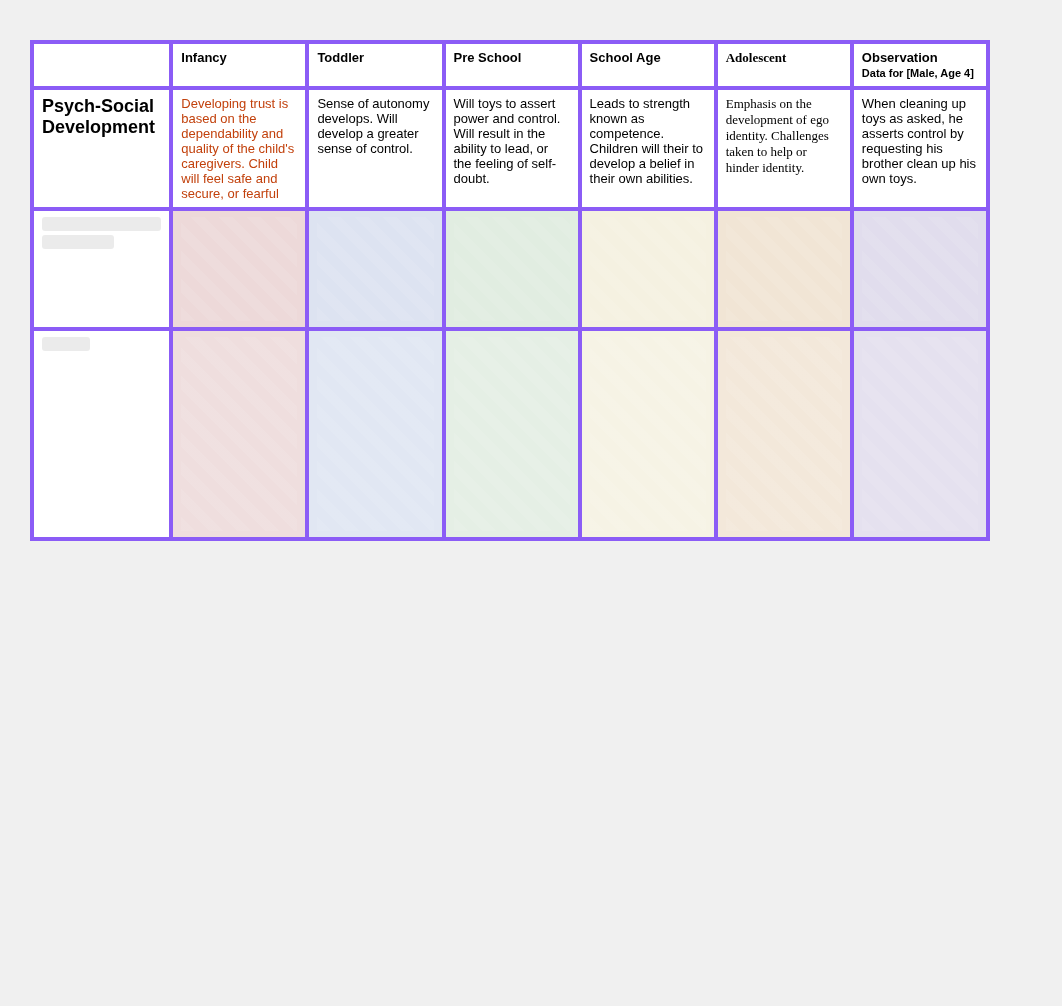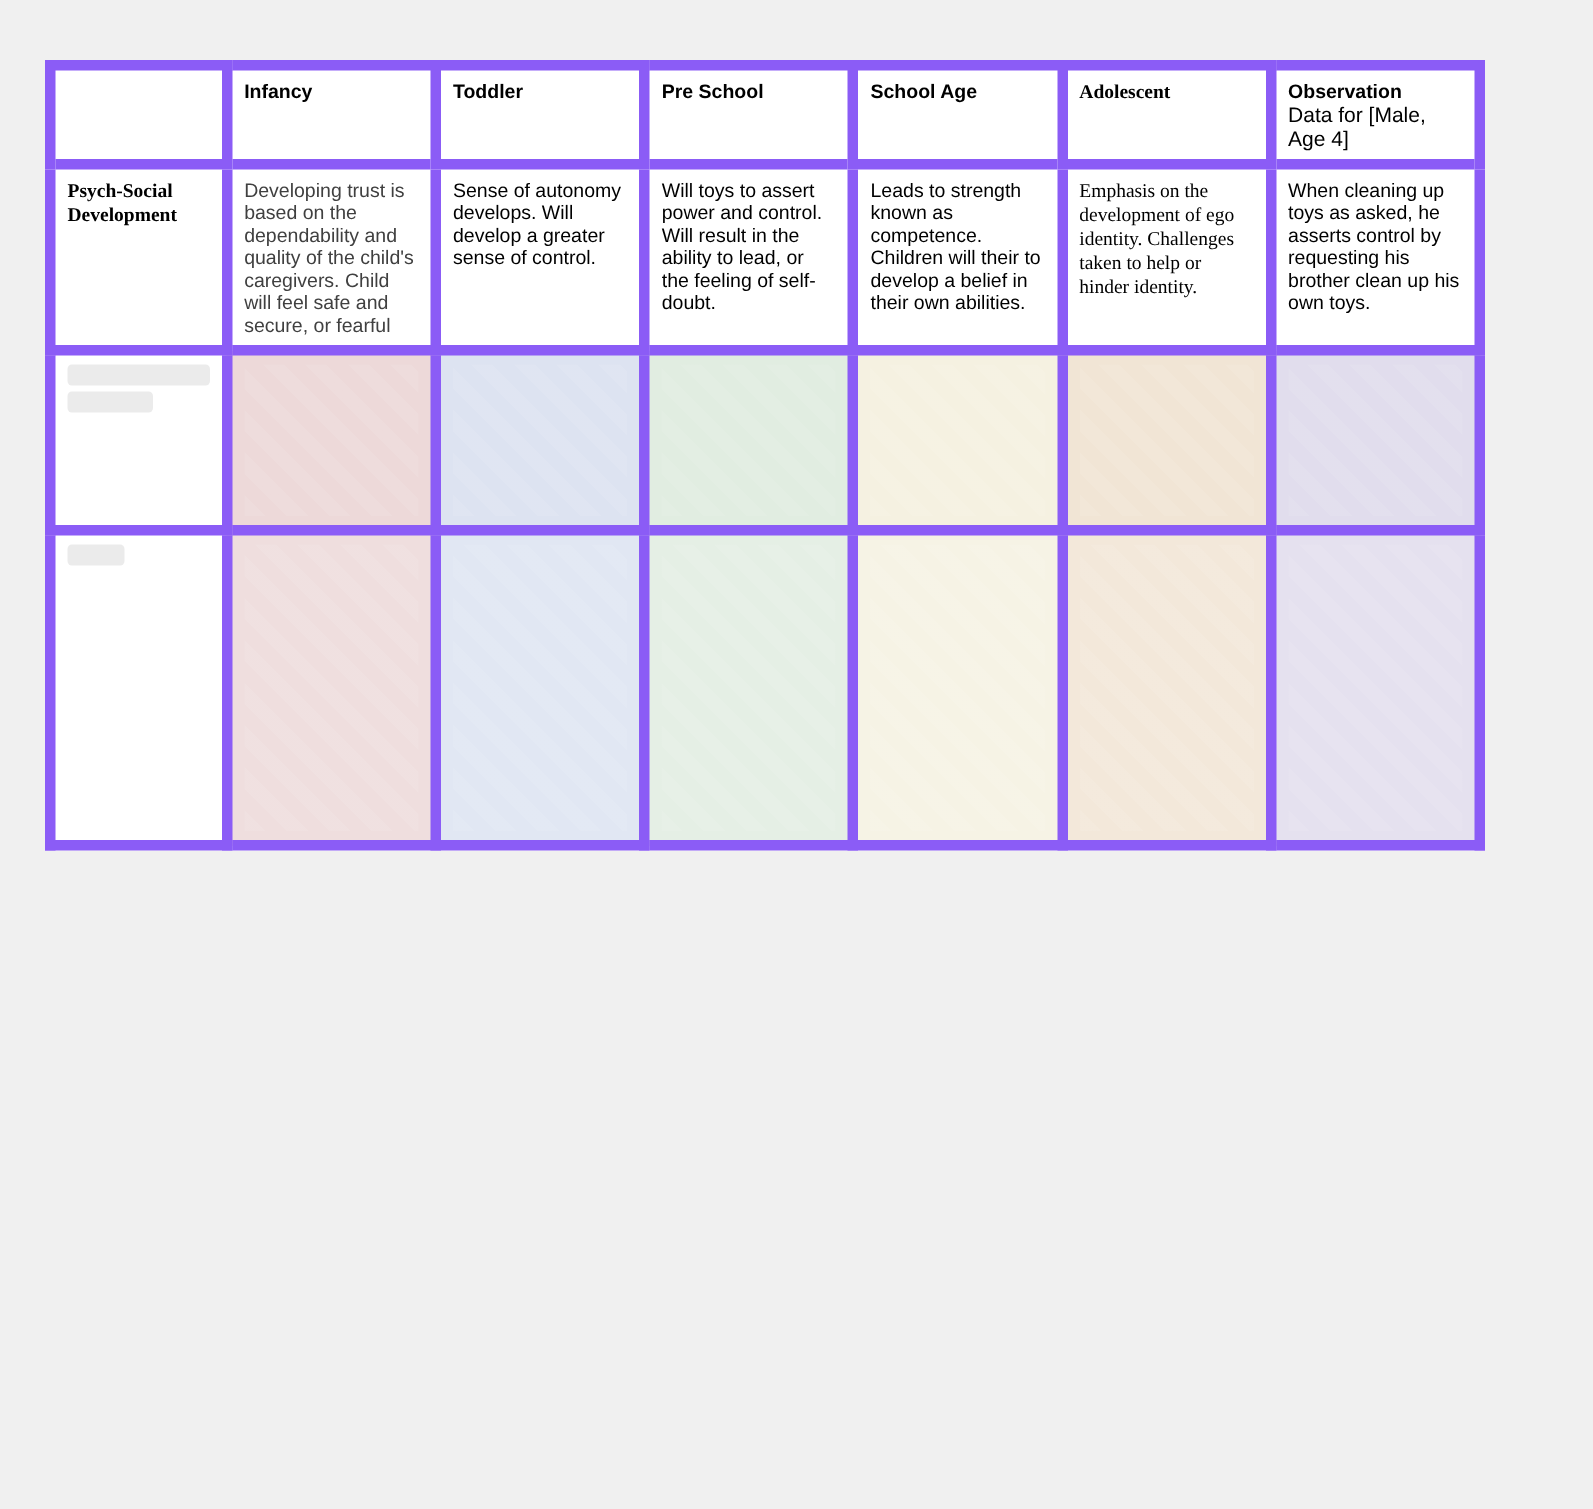"Infancy" .main-table th, .main-table td { border: 7px solid #8b5cf6 -> 4px solid #8b5cf6 }
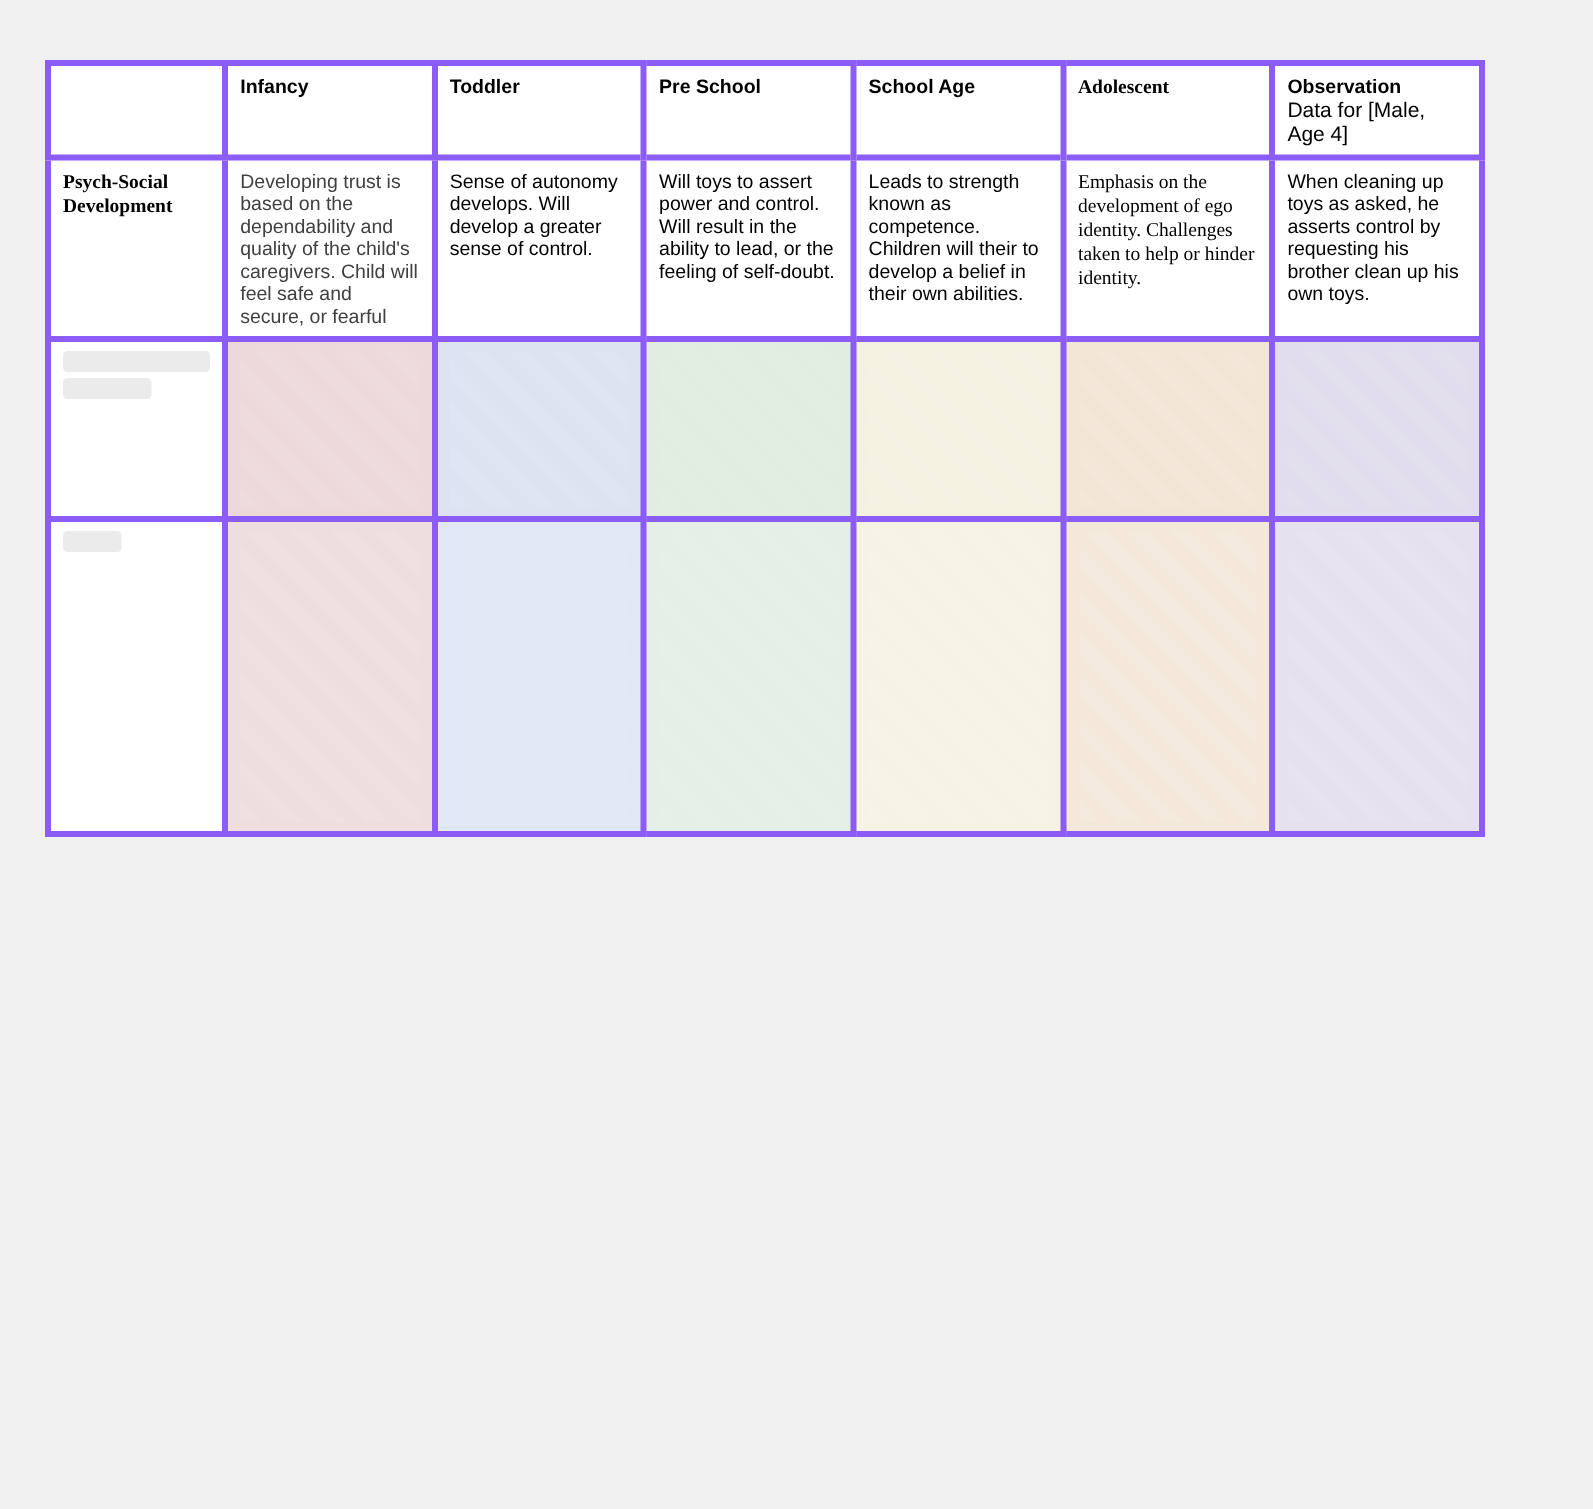"Data for [Male, Age 4]" span { font-size: 14px -> 11px; font-weight: normal -> bold }
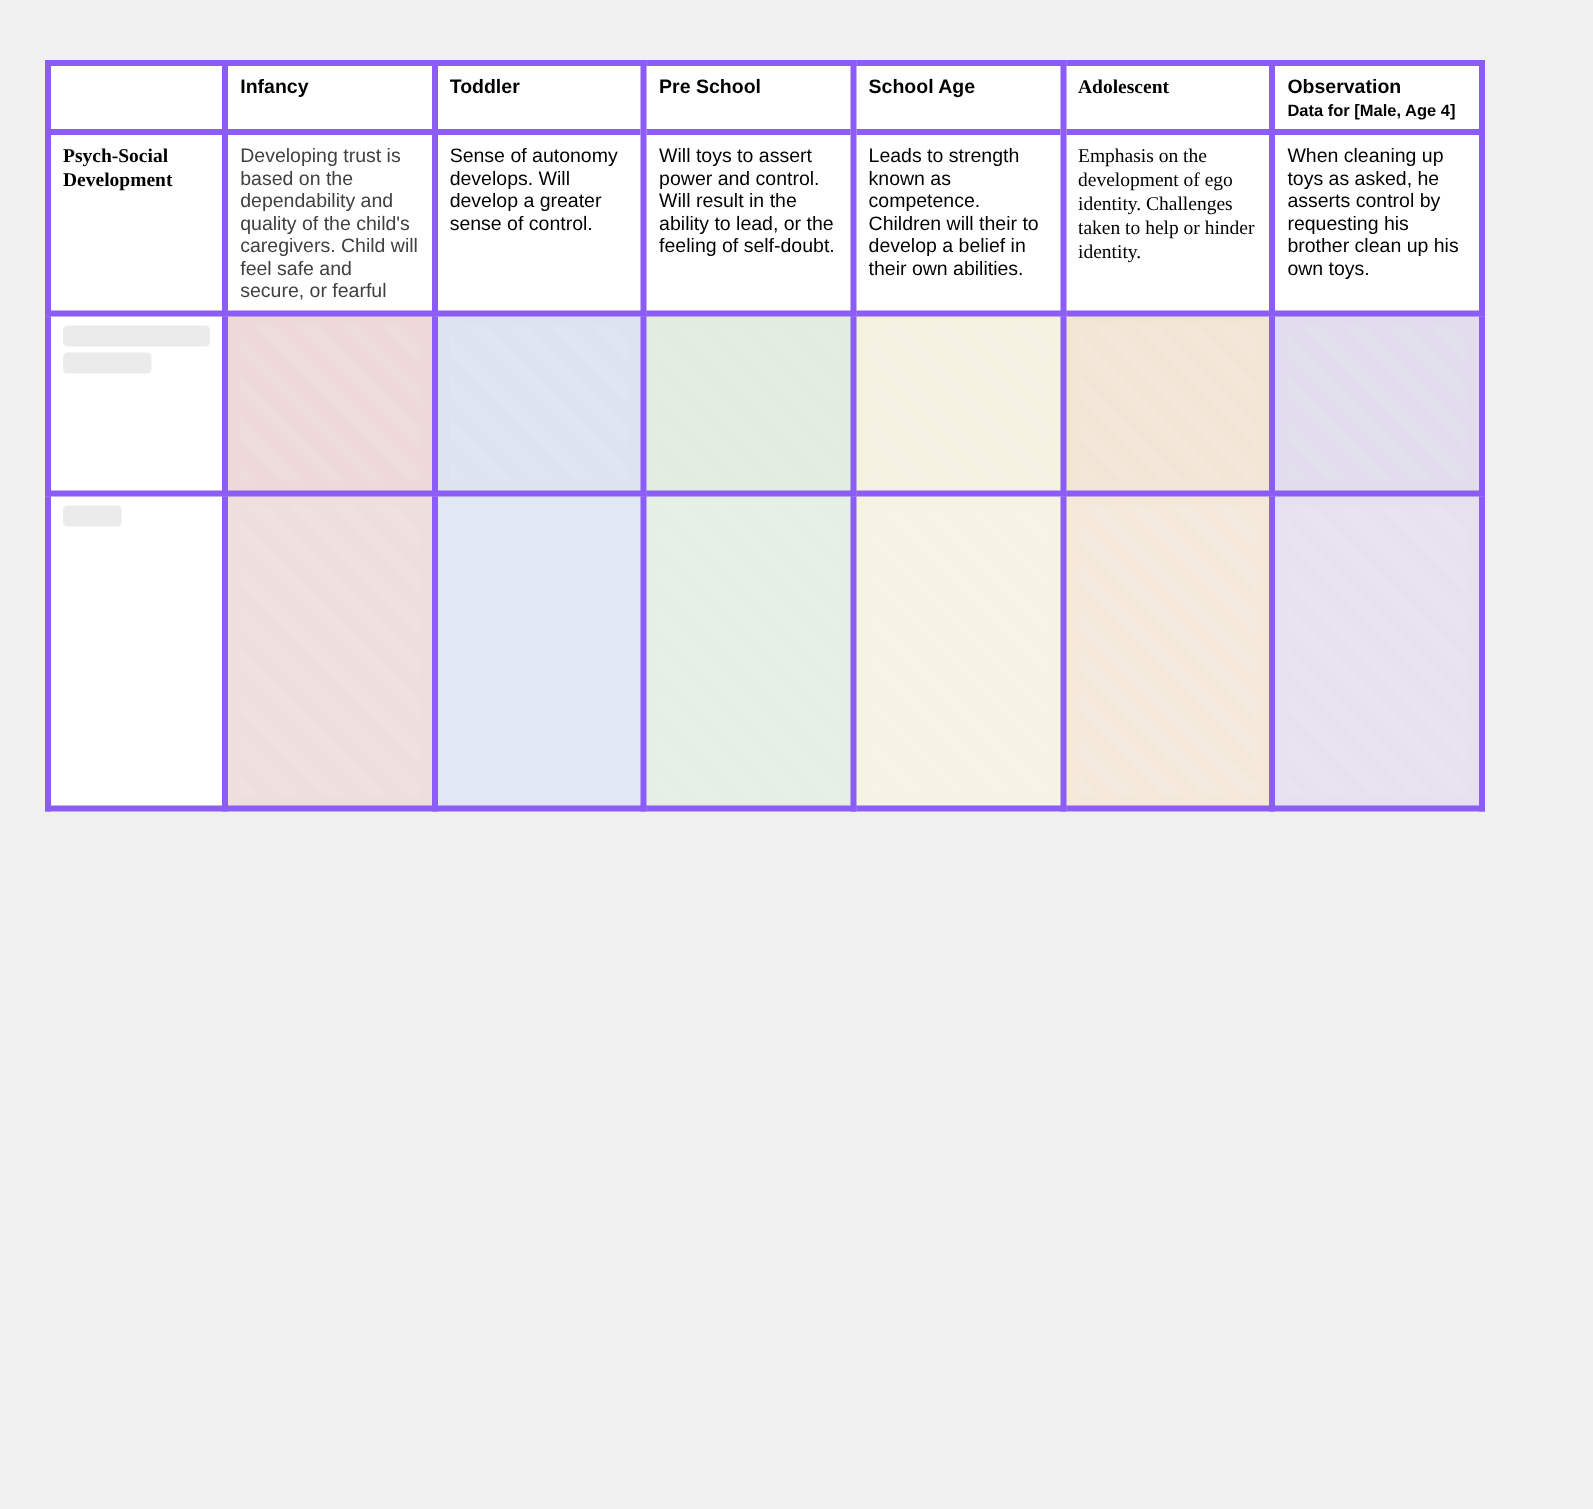"Psych-Social Development" .psych-label { font-family: Liberation Serif, serif -> none; font-size: 13px -> 18px }
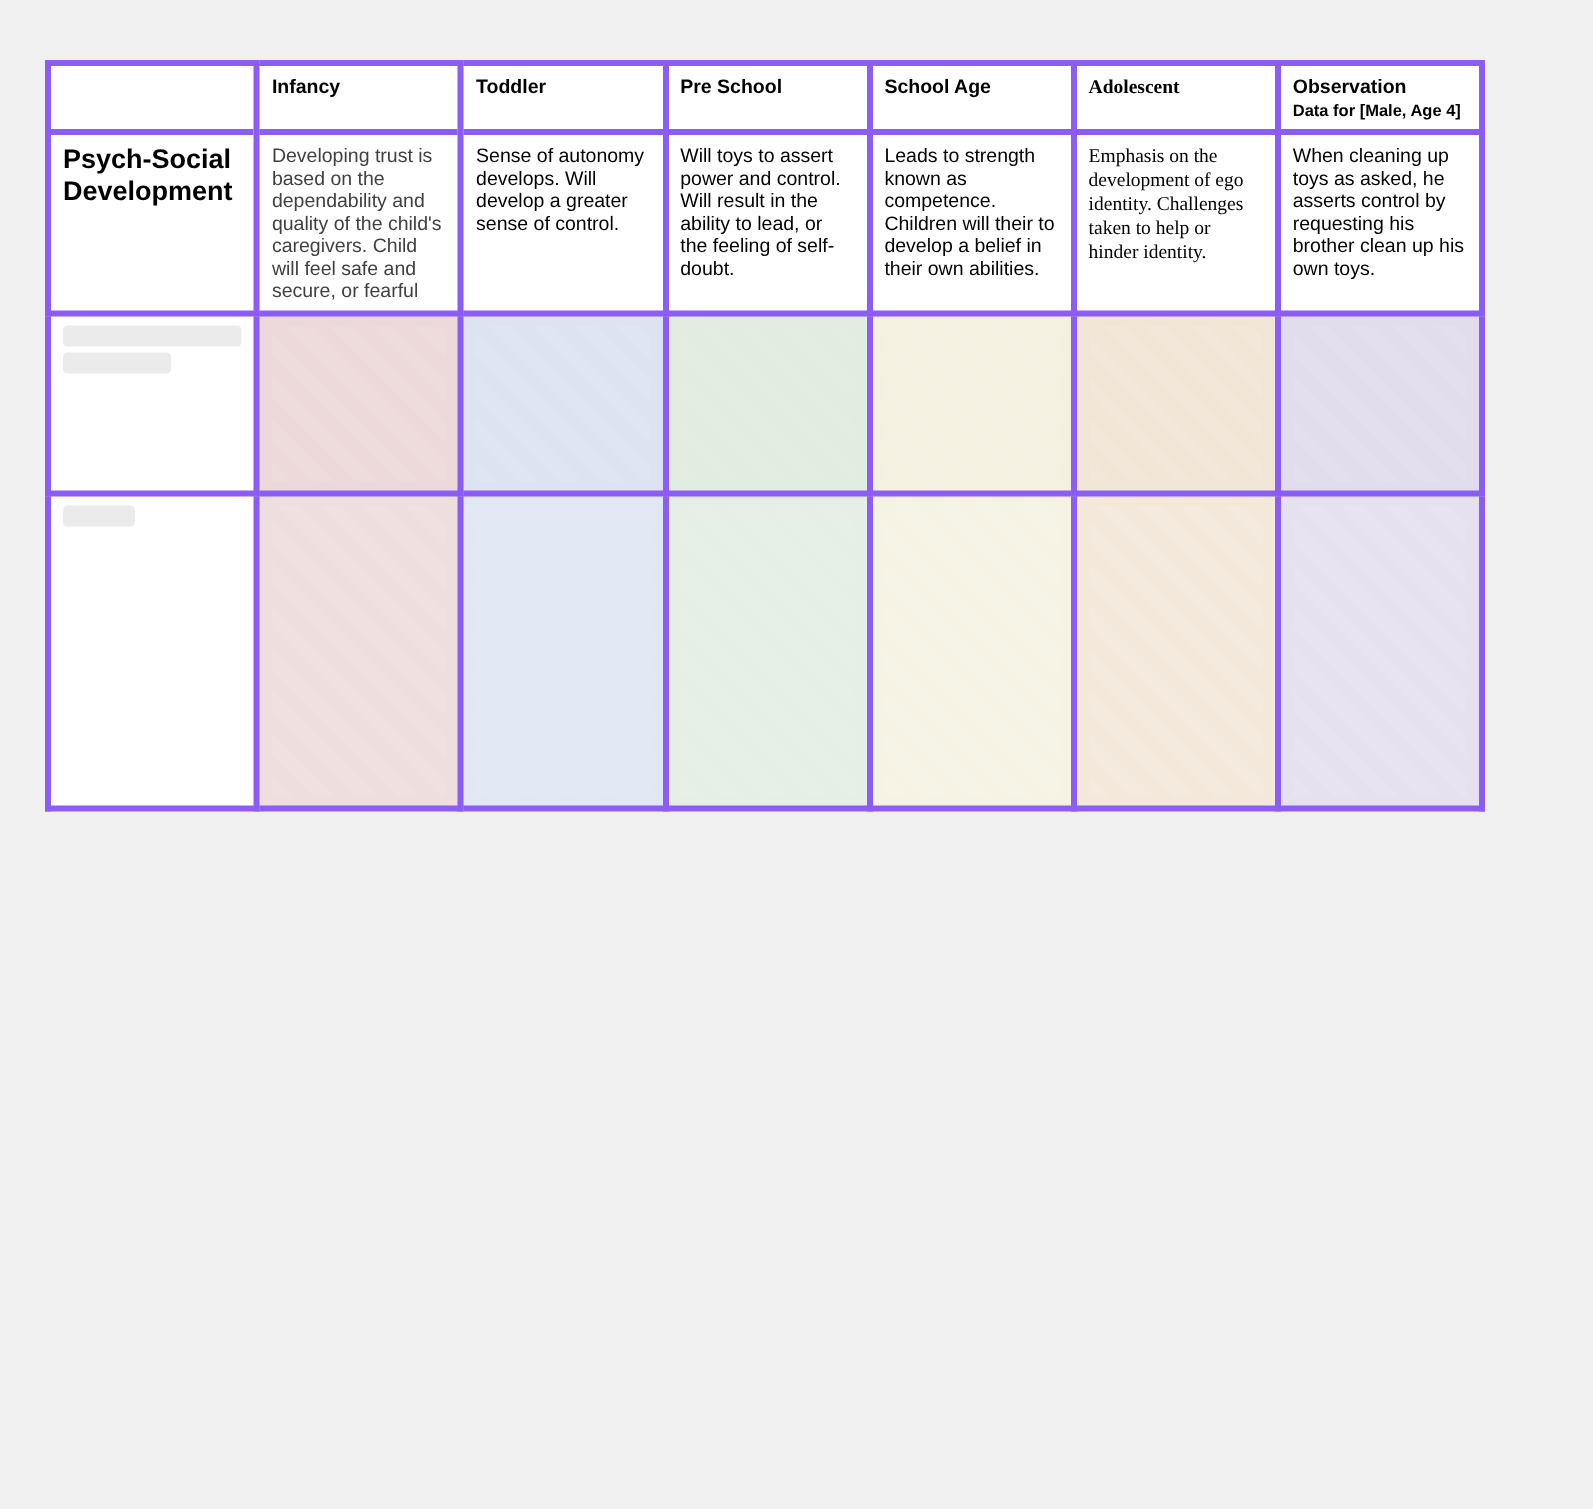"Developing trust is based on" .infancy-blue { color: #404040 -> #c2410c }
